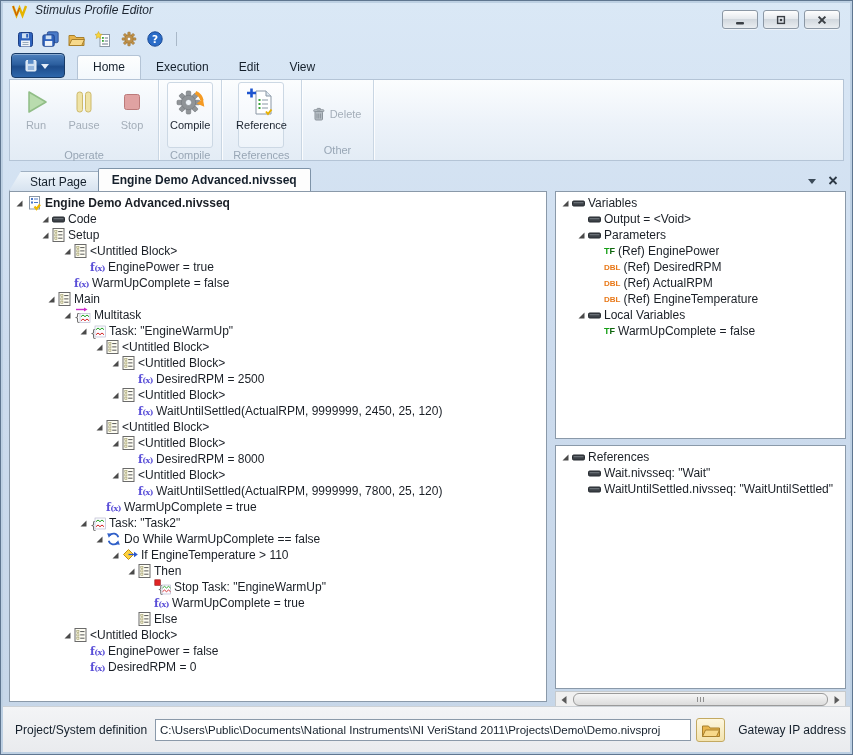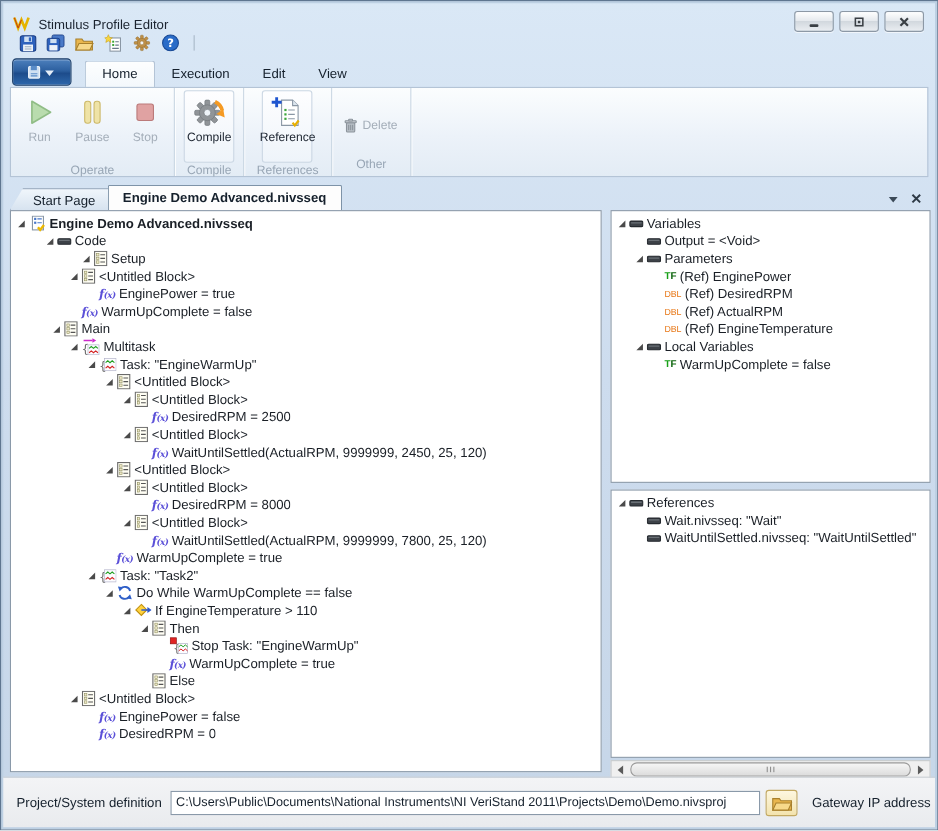"Stimulus Profile Editor" .titlebar { align-items: flex-end -> flex-start; font-style: none -> italic }
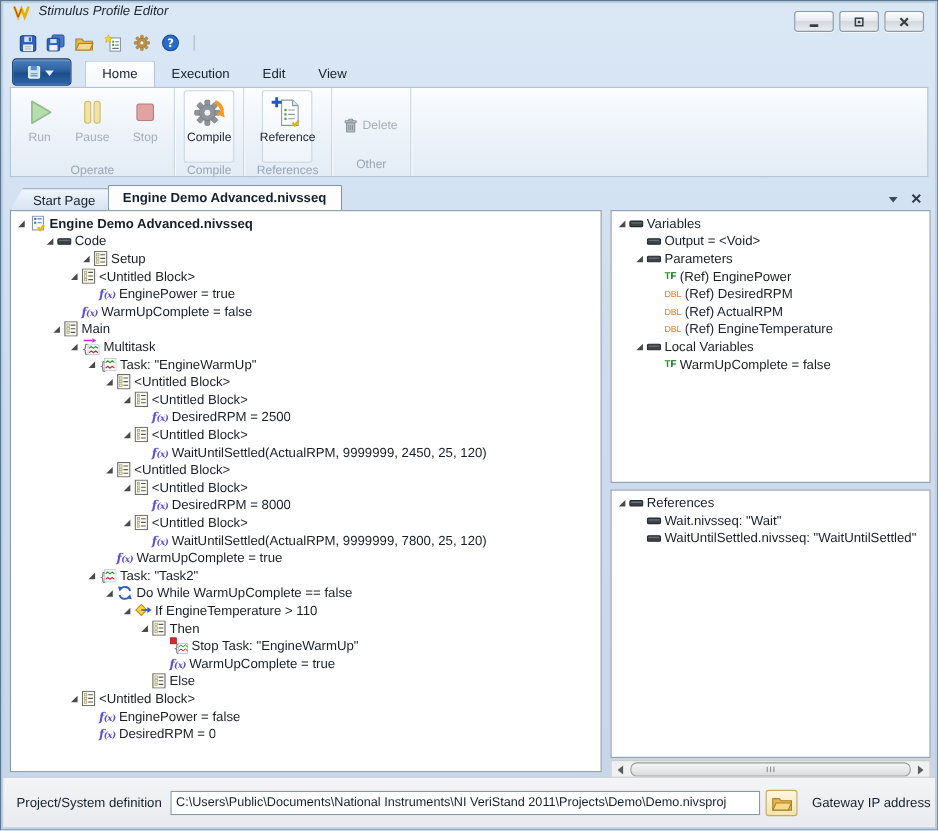"Setup" div.tree-row { margin-left: 33px -> none }
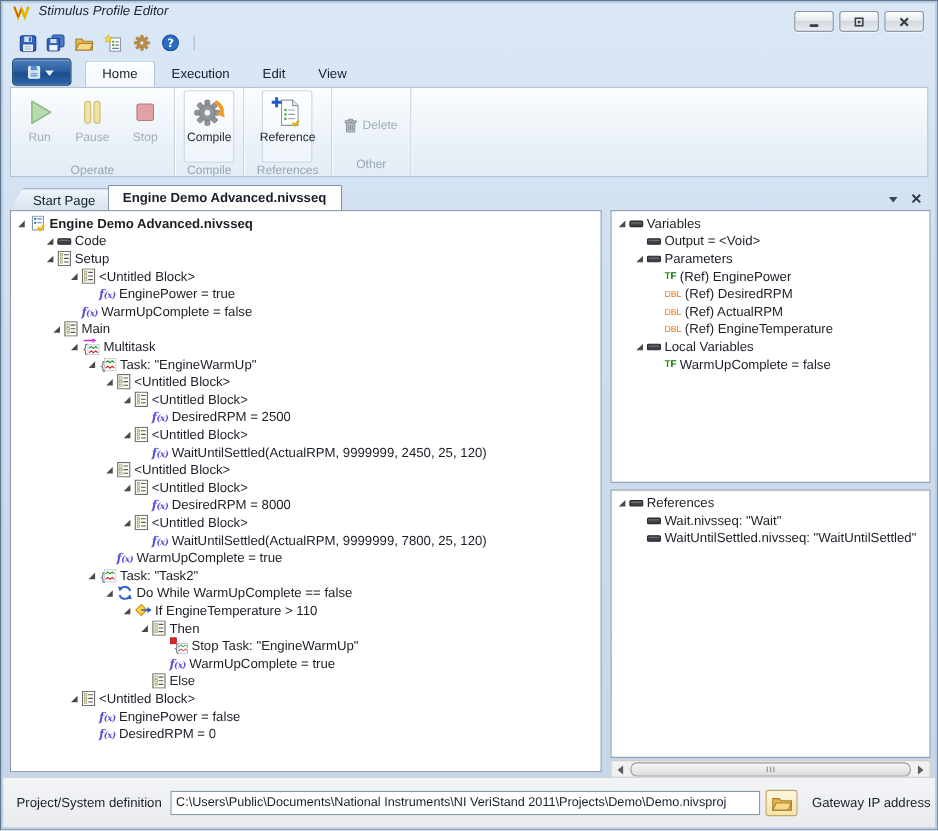"f(x)" .fx-text { font-style: italic -> none }
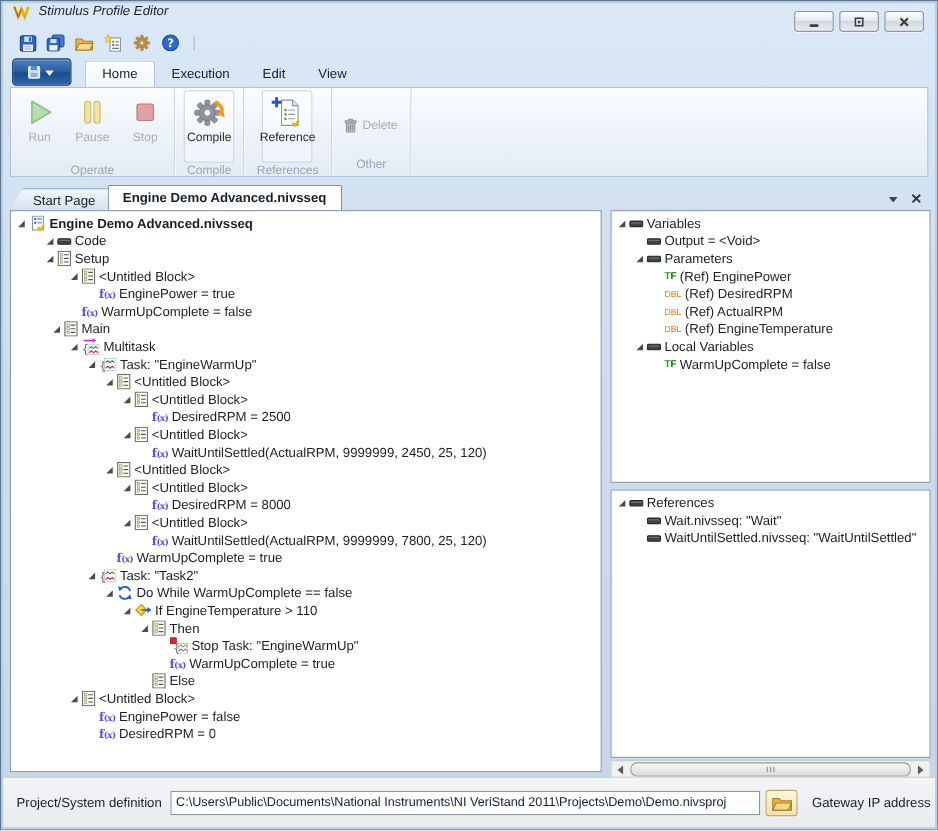"DBL" .dbl-text { font-weight: normal -> bold }
